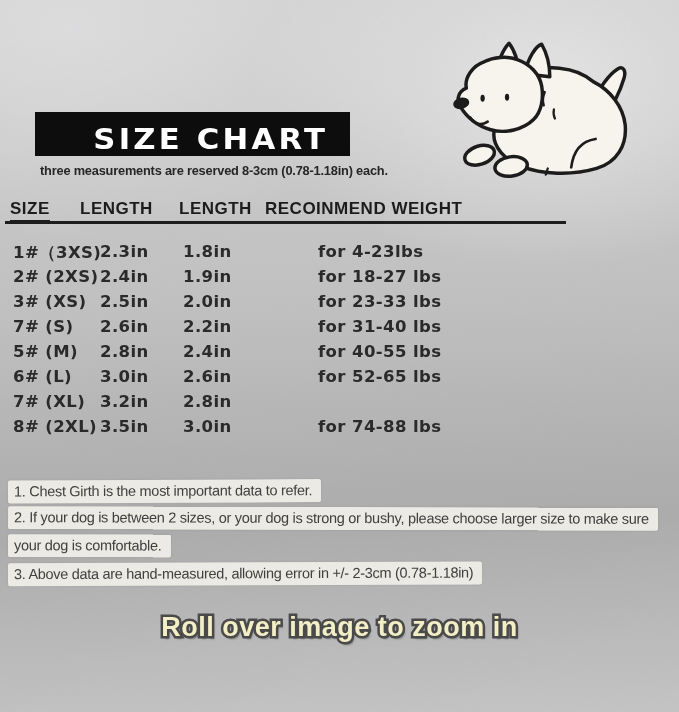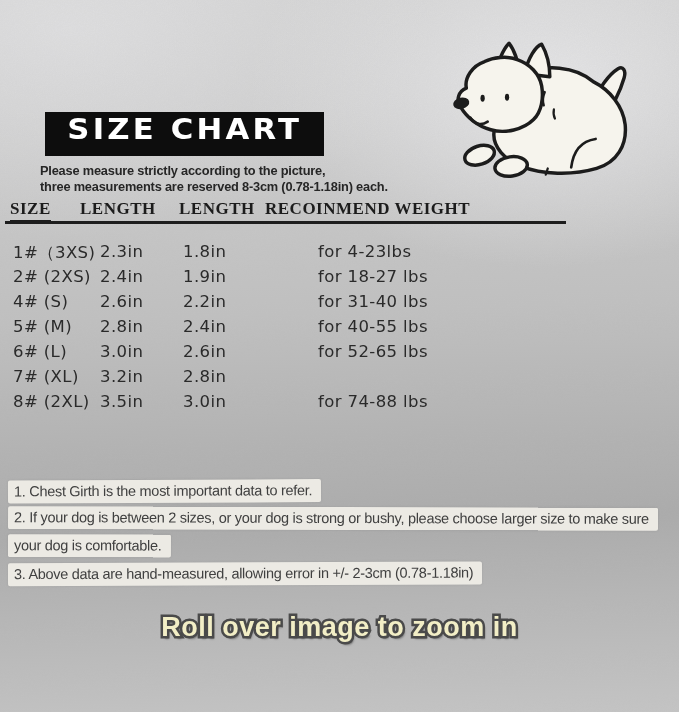"SIZE CHART" .title-box { align-items: flex-start -> flex-end; left: 45px -> 35px; padding-left: none -> 36px }
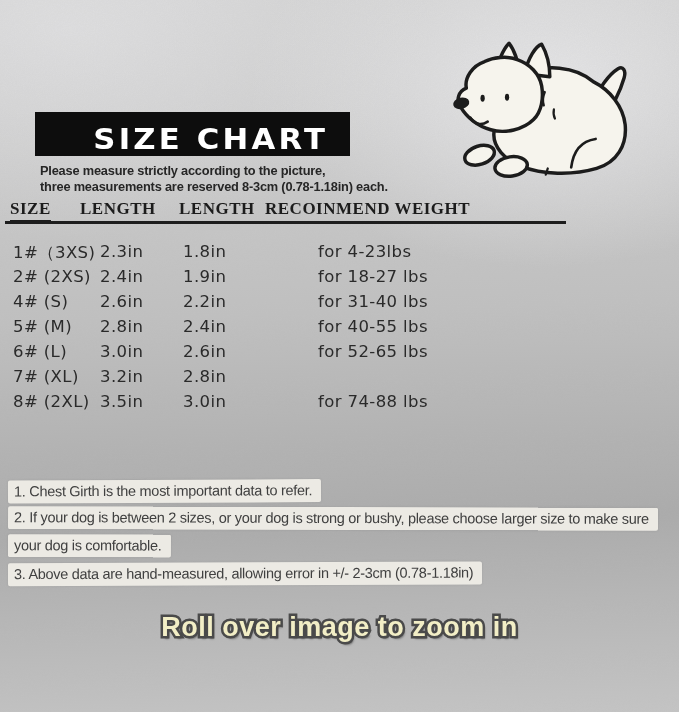"Please measure strictly according to" div { html: <div>Please measure strictly according to the picture,</div> -> none }
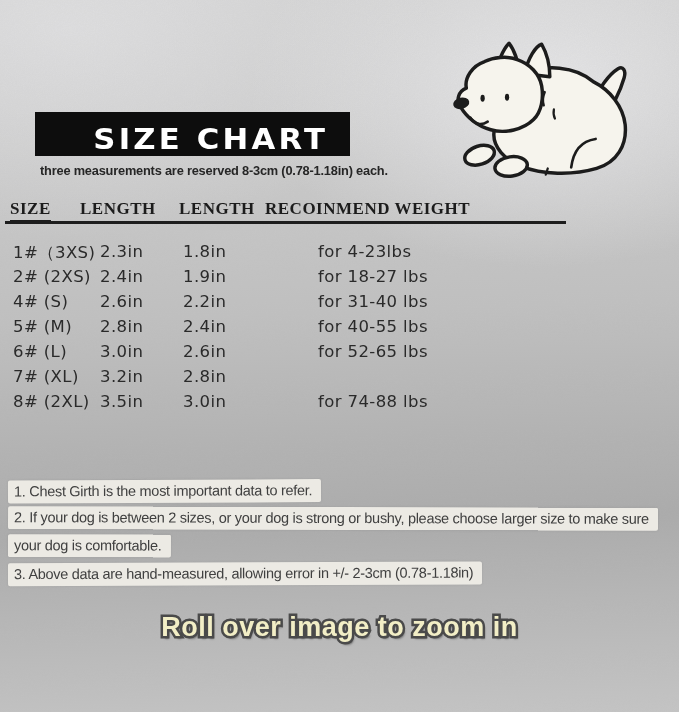"SIZE" .thead { font-family: Liberation Serif, serif -> Liberation Sans, sans-serif }
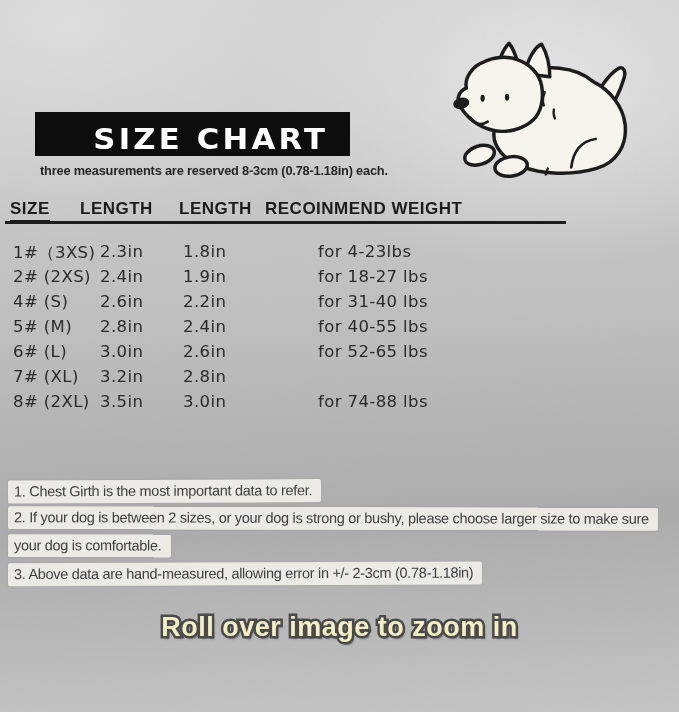"1#（3XS)" .trow { font-weight: normal -> bold }
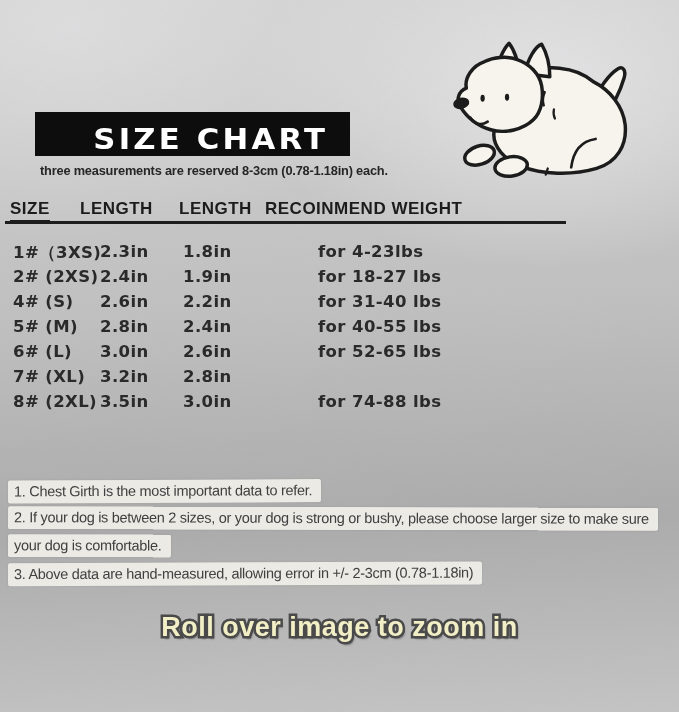"3# (XS)" div.trow { html: none -> <div> <span>3# (XS)</span> <span>2.5in</span> <span>2.0in</span> <span>for 23-33 lbs</span> </div> }
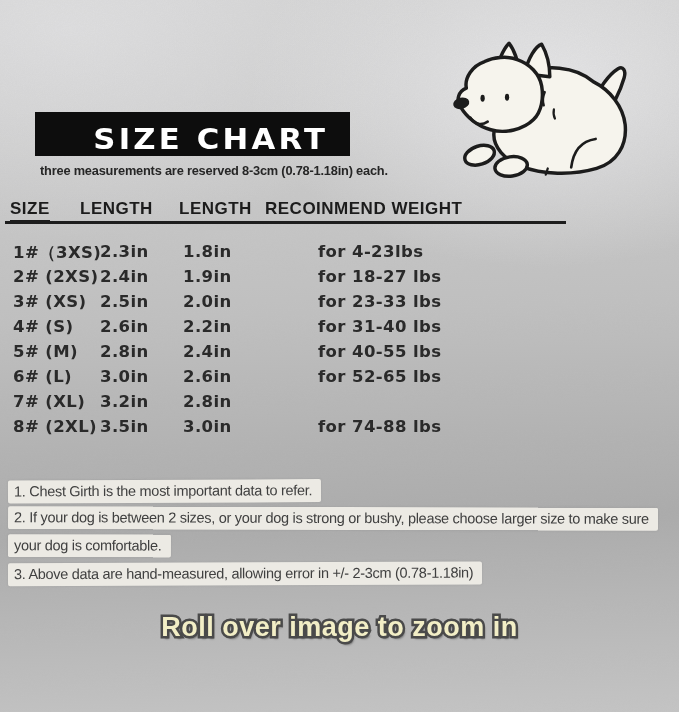"4# (S)" span.c1 { text: 4 -> 7 }
